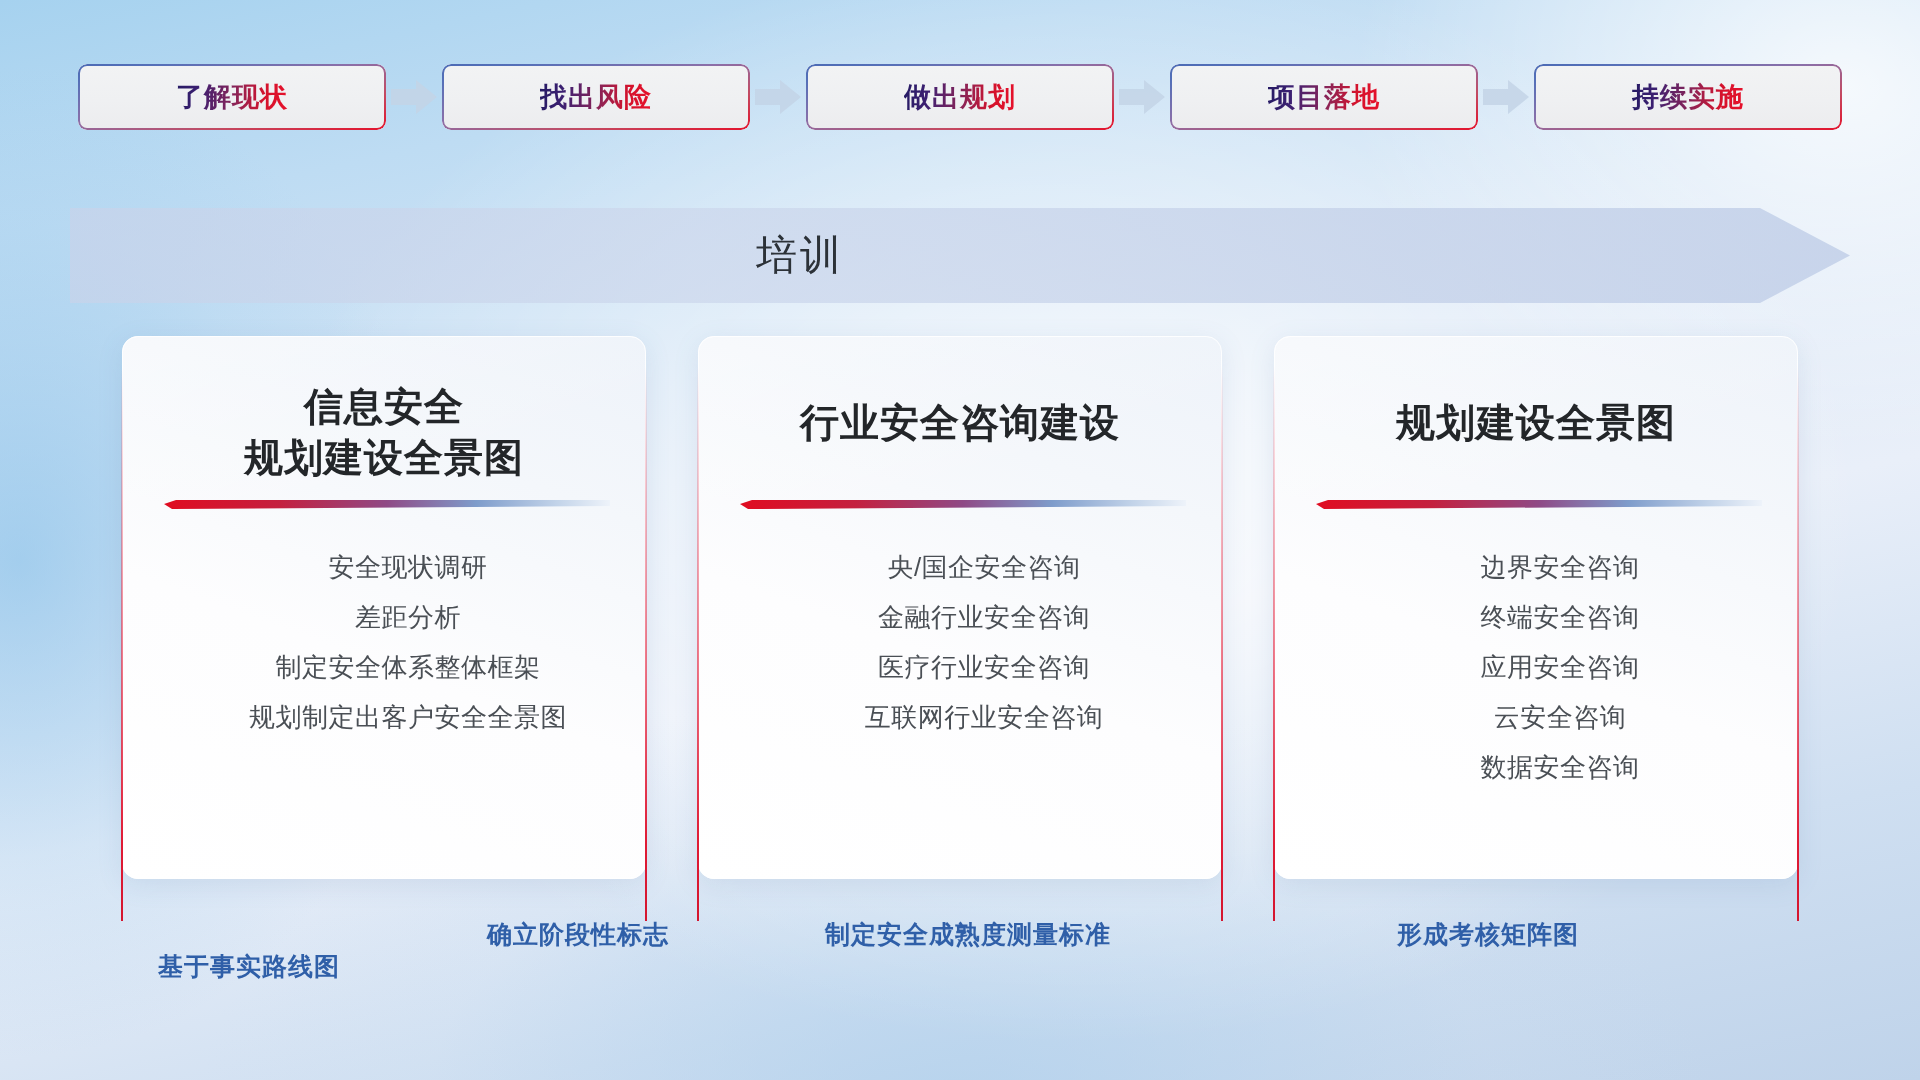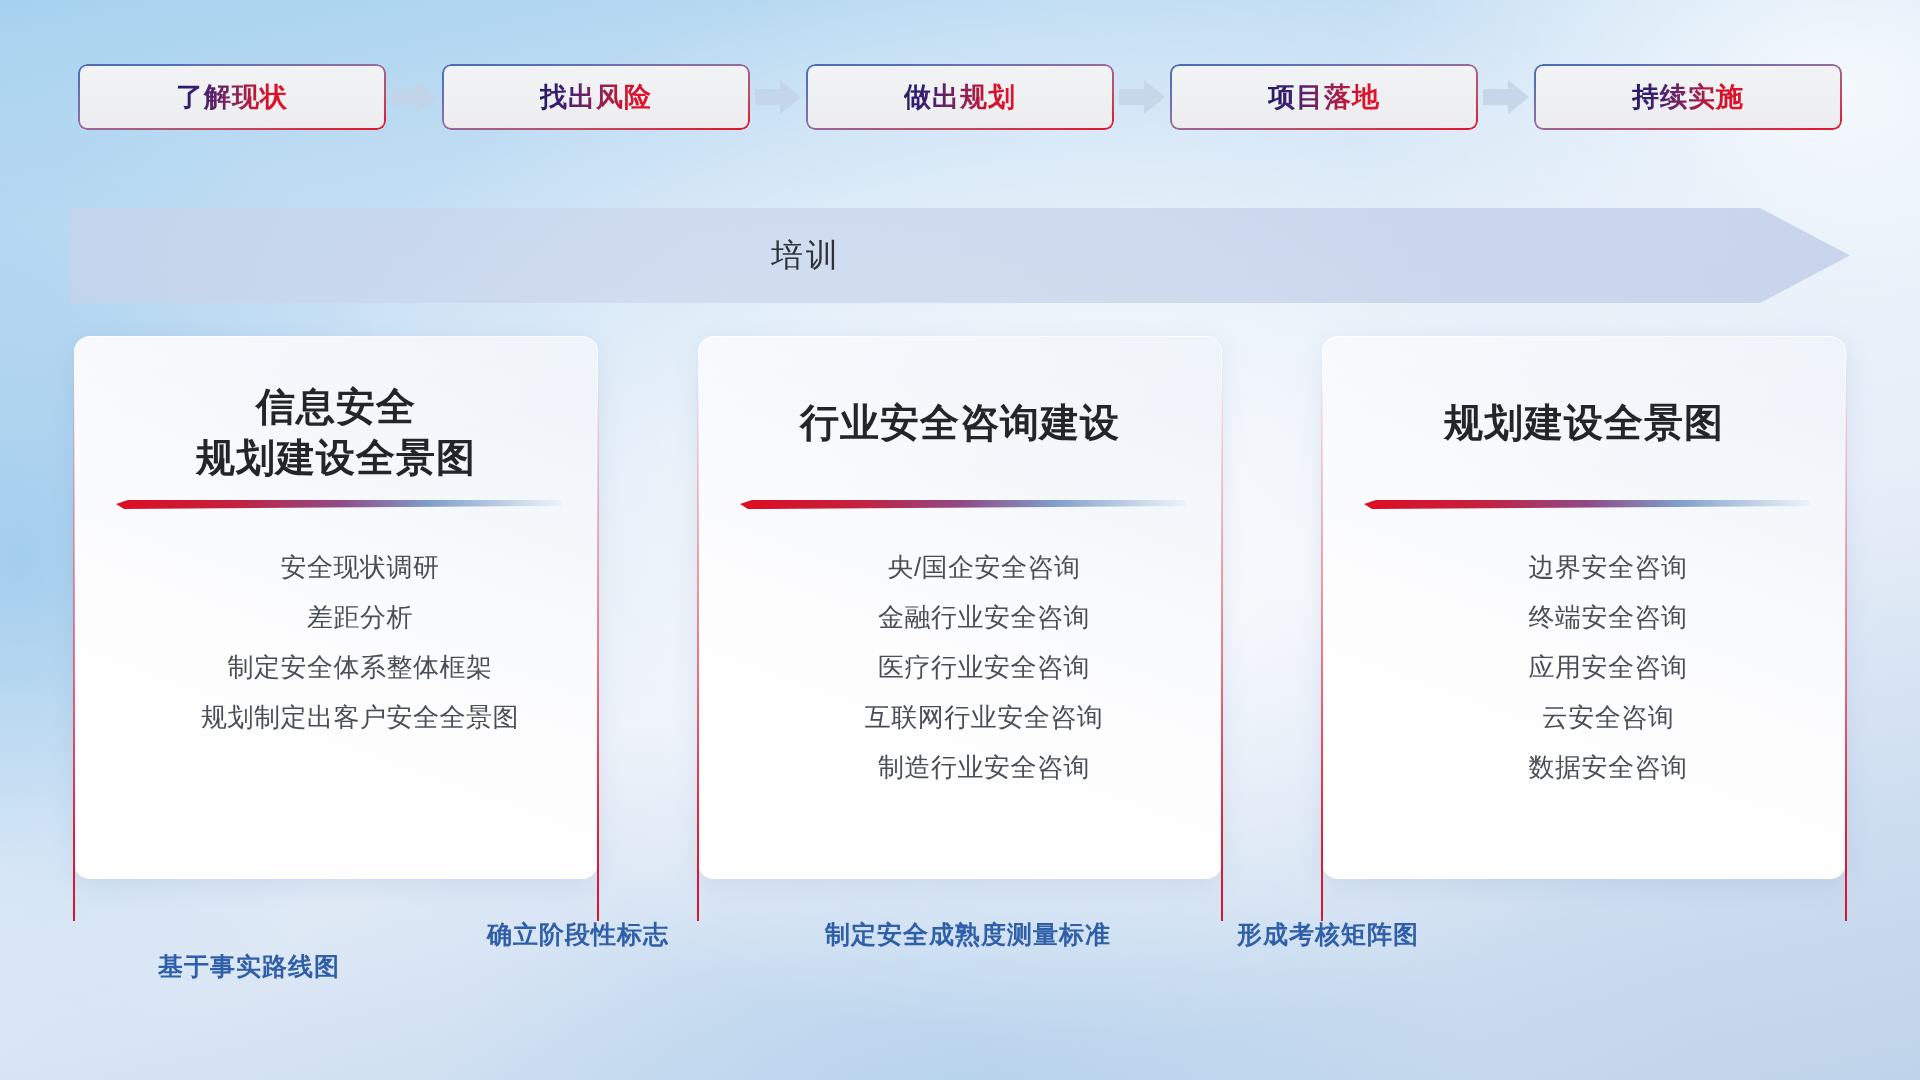"培训" #band-label { font-size: 32px -> 41px; left: 6px -> 0 }
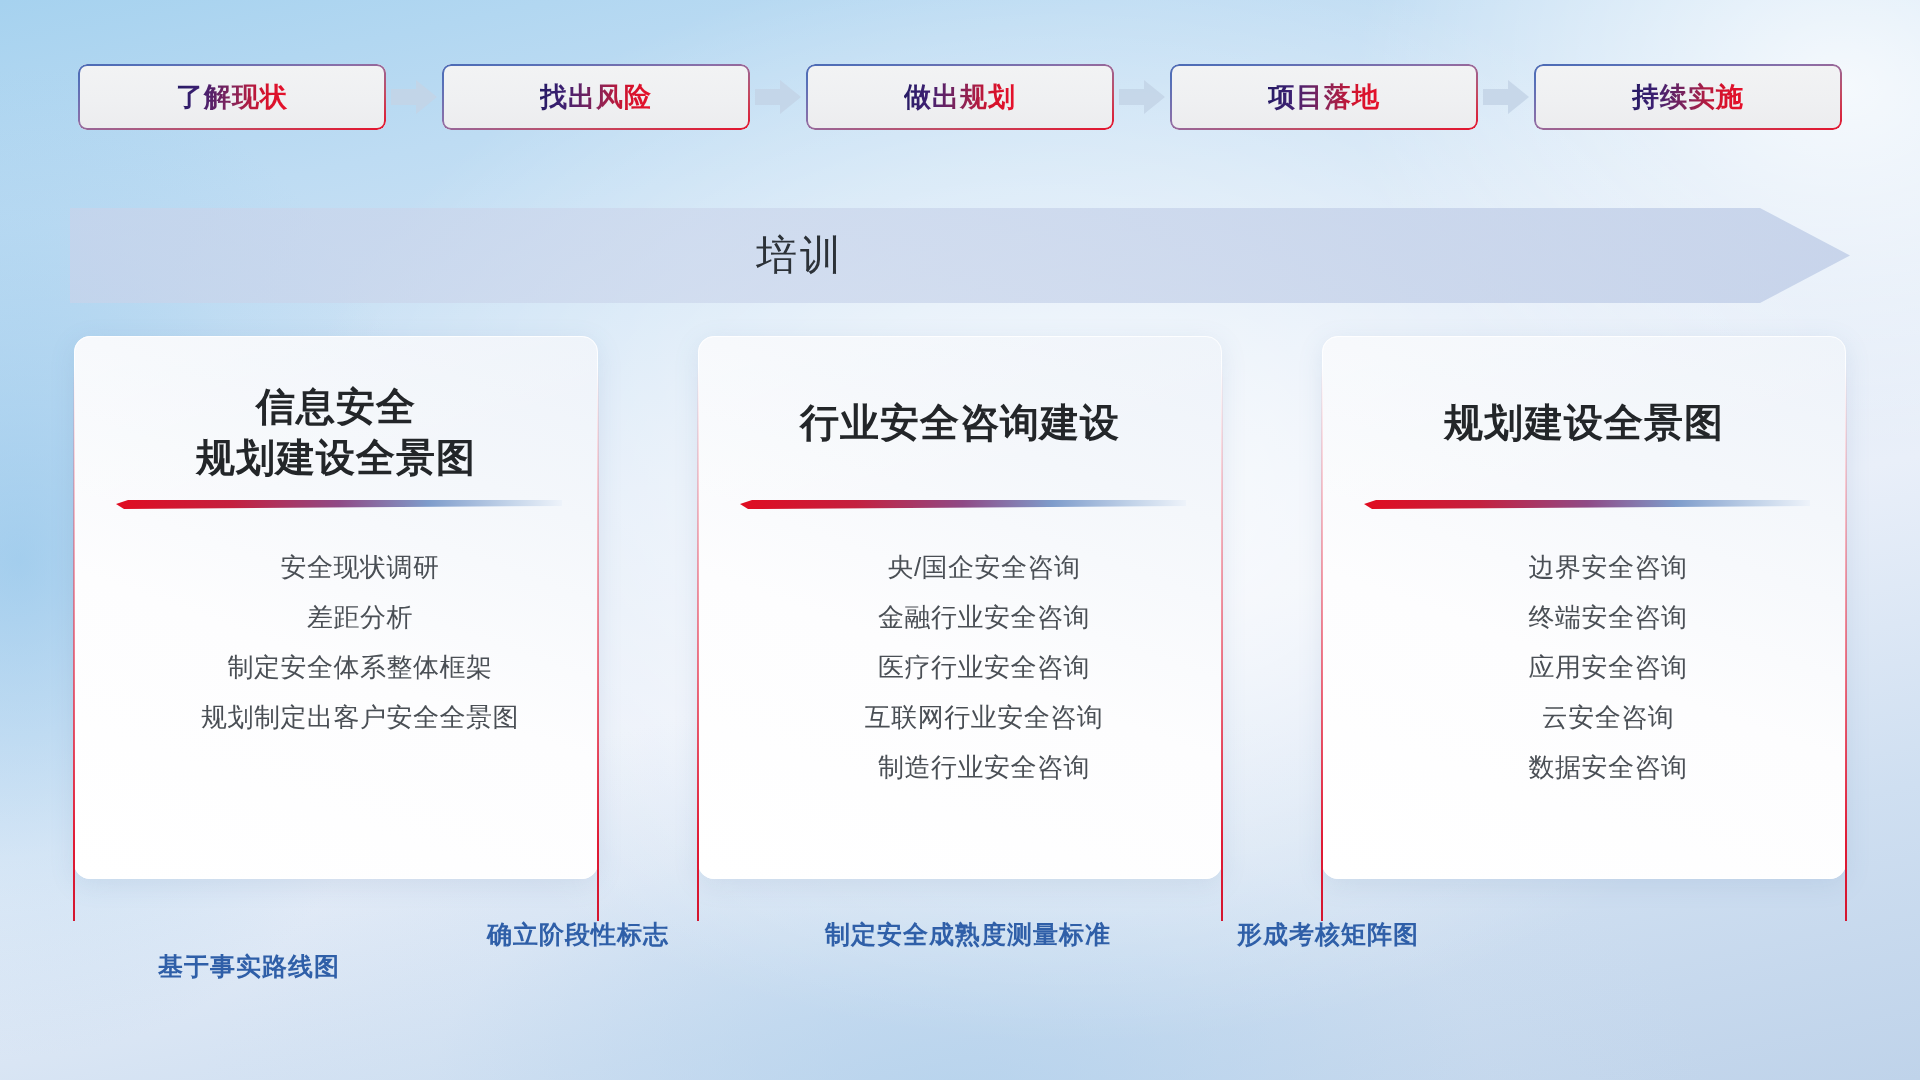"信息安全" #cards { gap: 100px -> 52px }
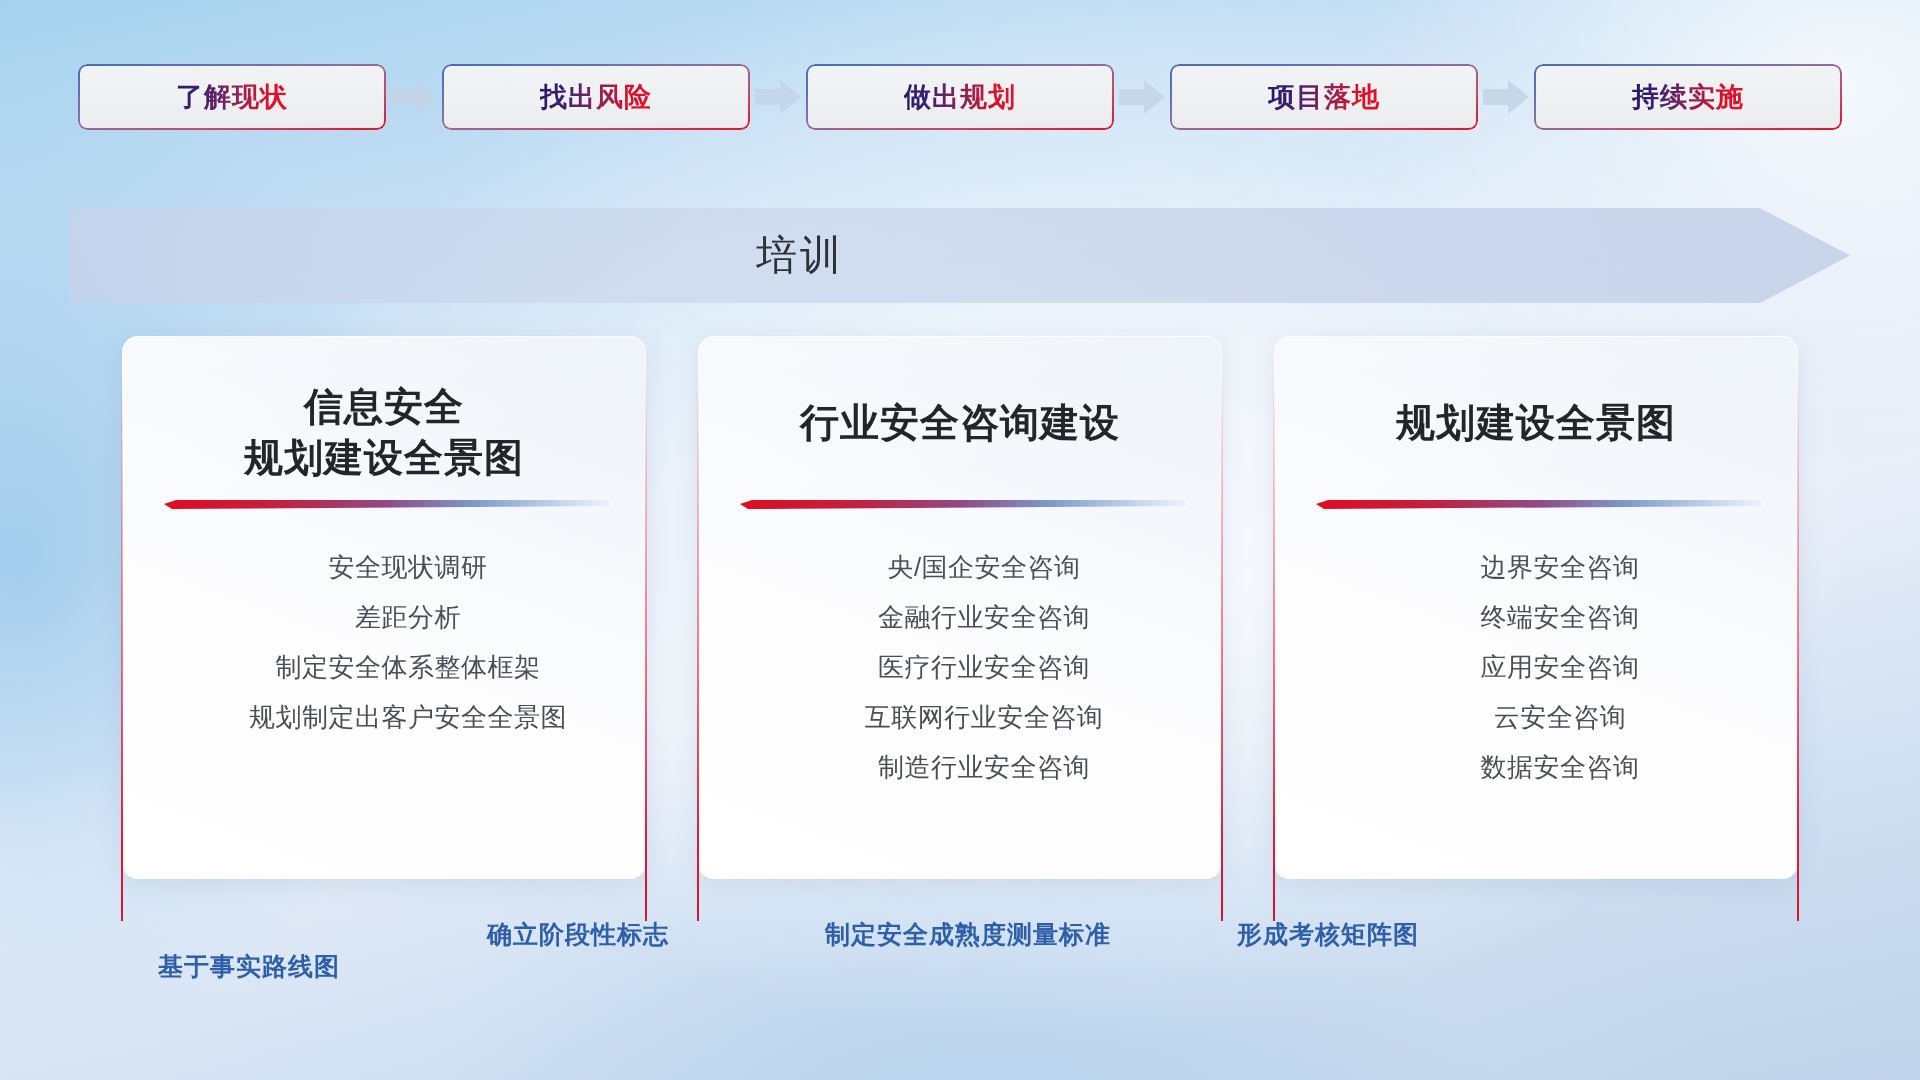"制造行业安全咨询" div.card-list-item { html: <div>制造行业安全咨询</div> -> none }
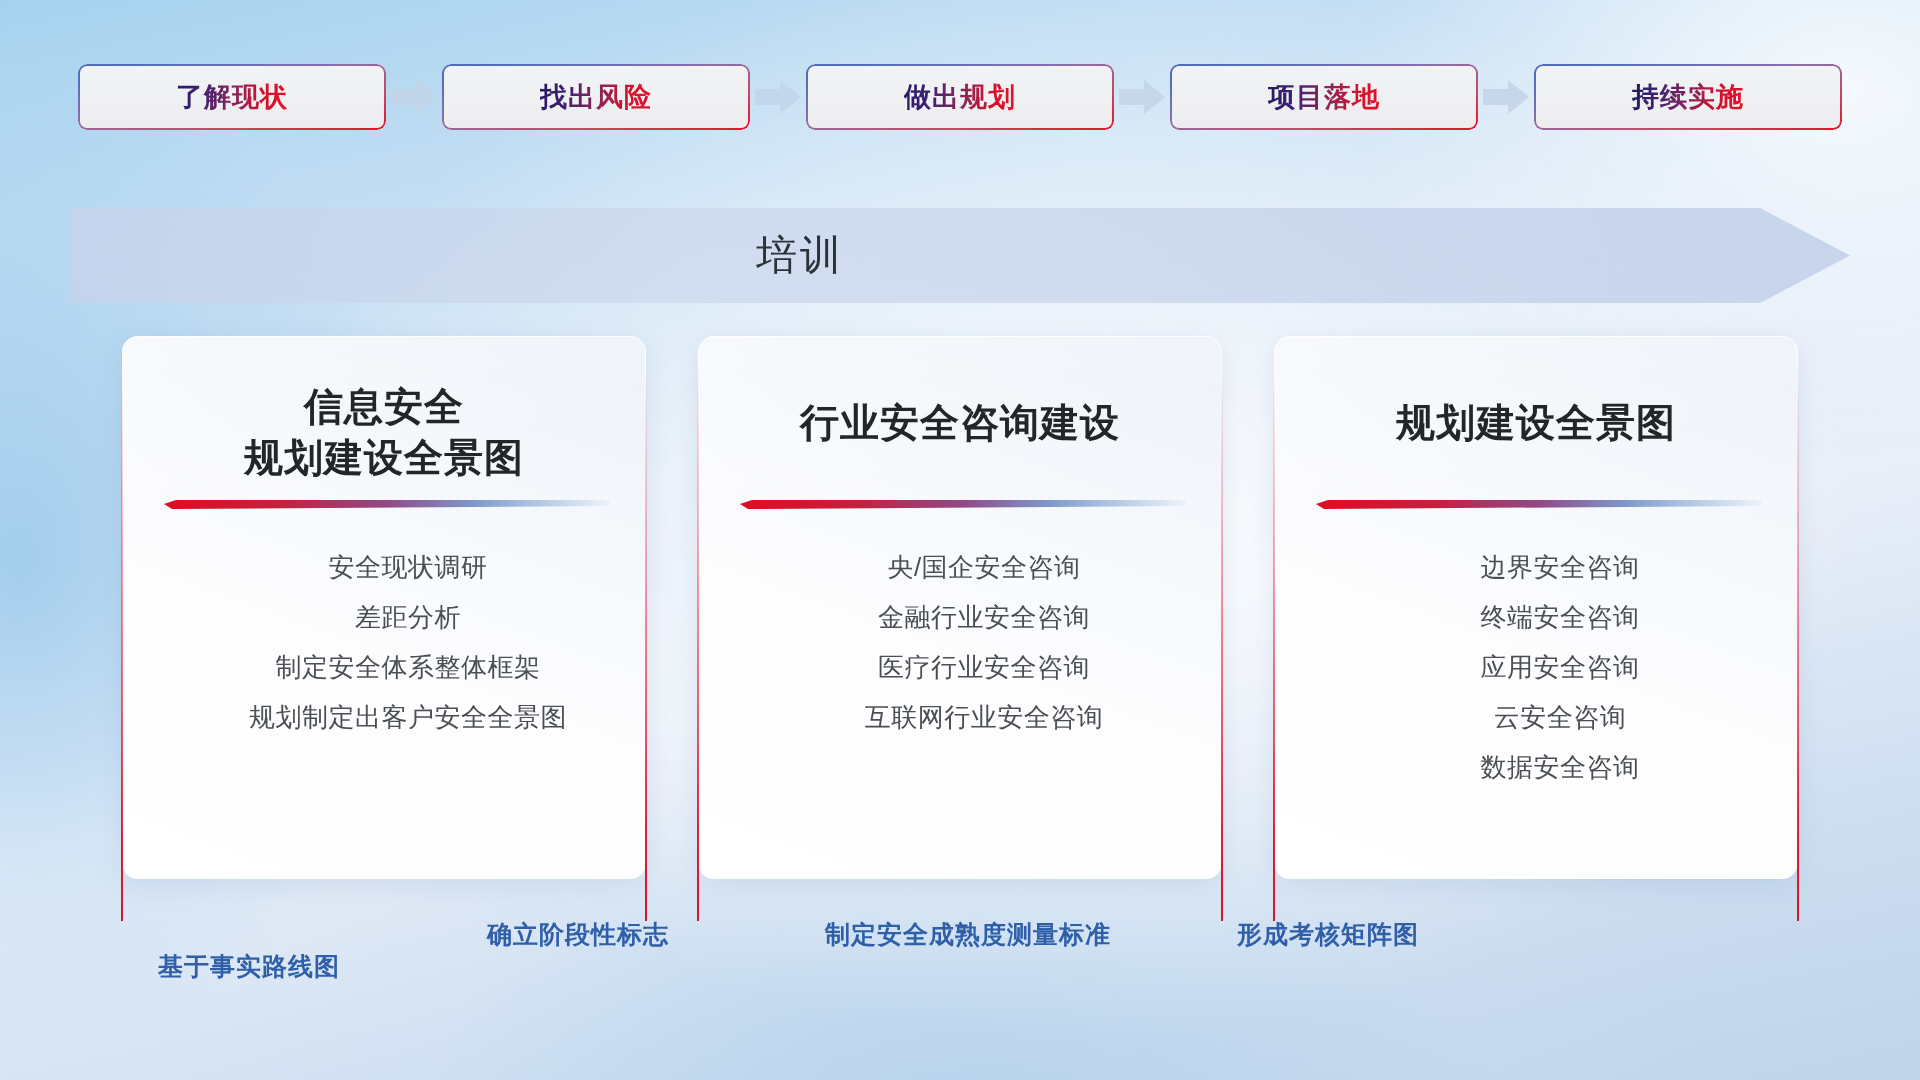"形成考核矩阵图" div.foot-label { left: 1328px -> 1488px }
